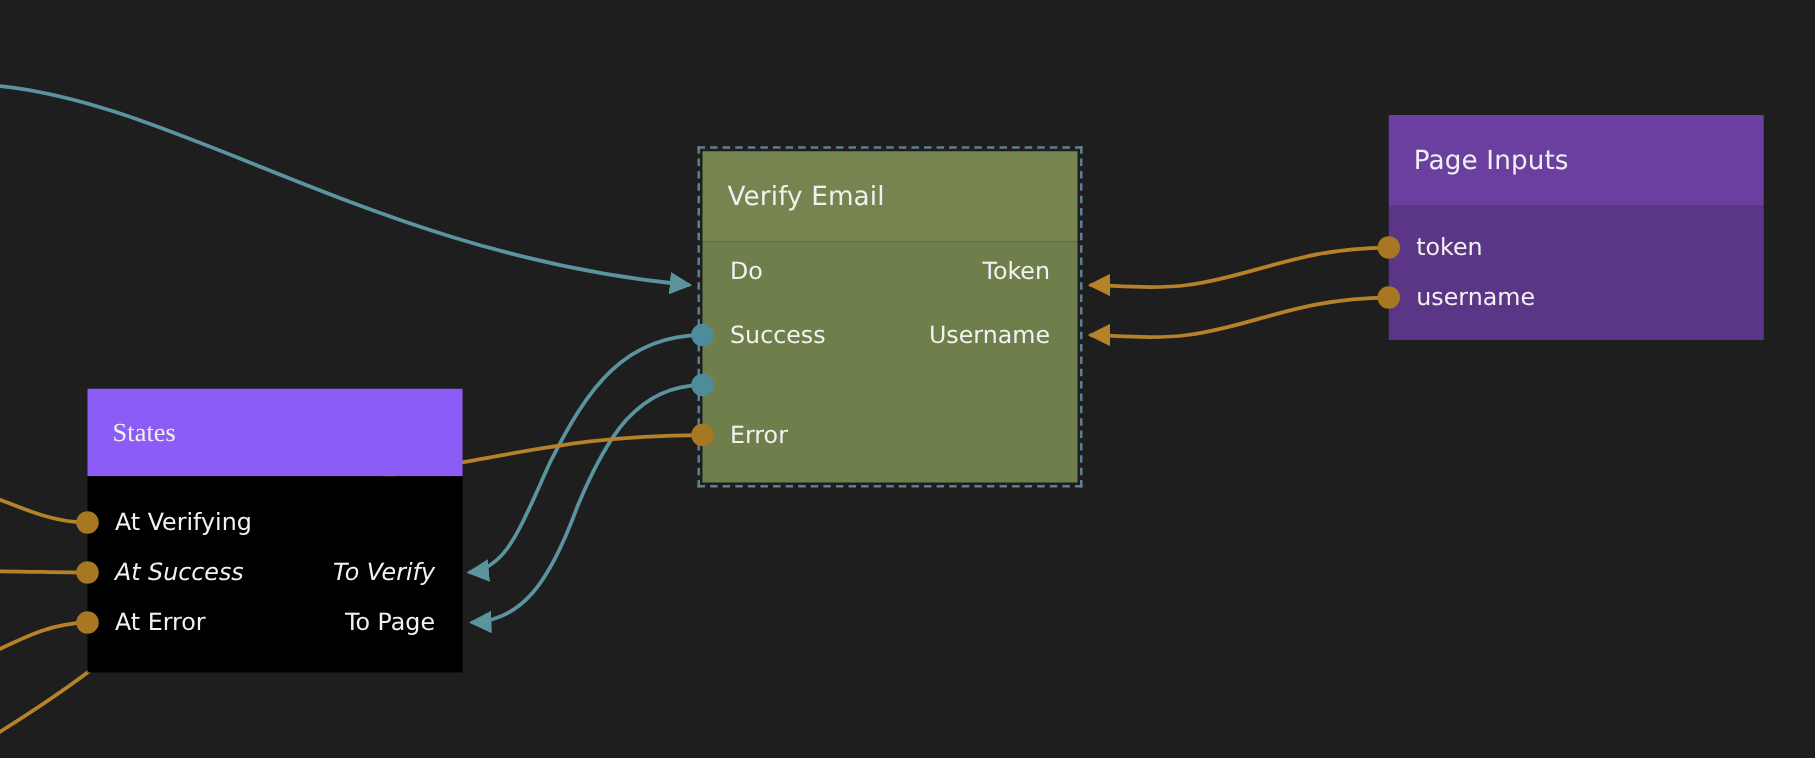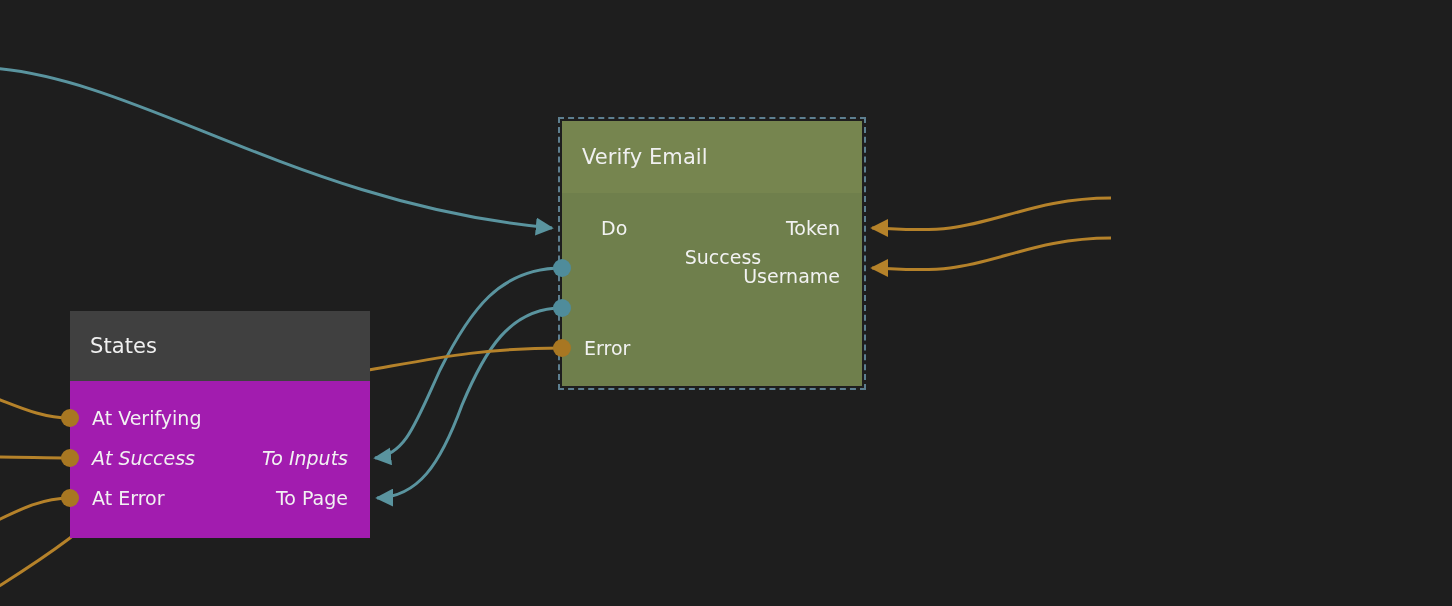"Page Inputs" div.node { html: none -> <div> <div> <span>Page Inputs</span> </div> <div> <div> <span>token</span> </div> <div> <span>username</span> </div> <span></span> <span></span> </div> </div> }
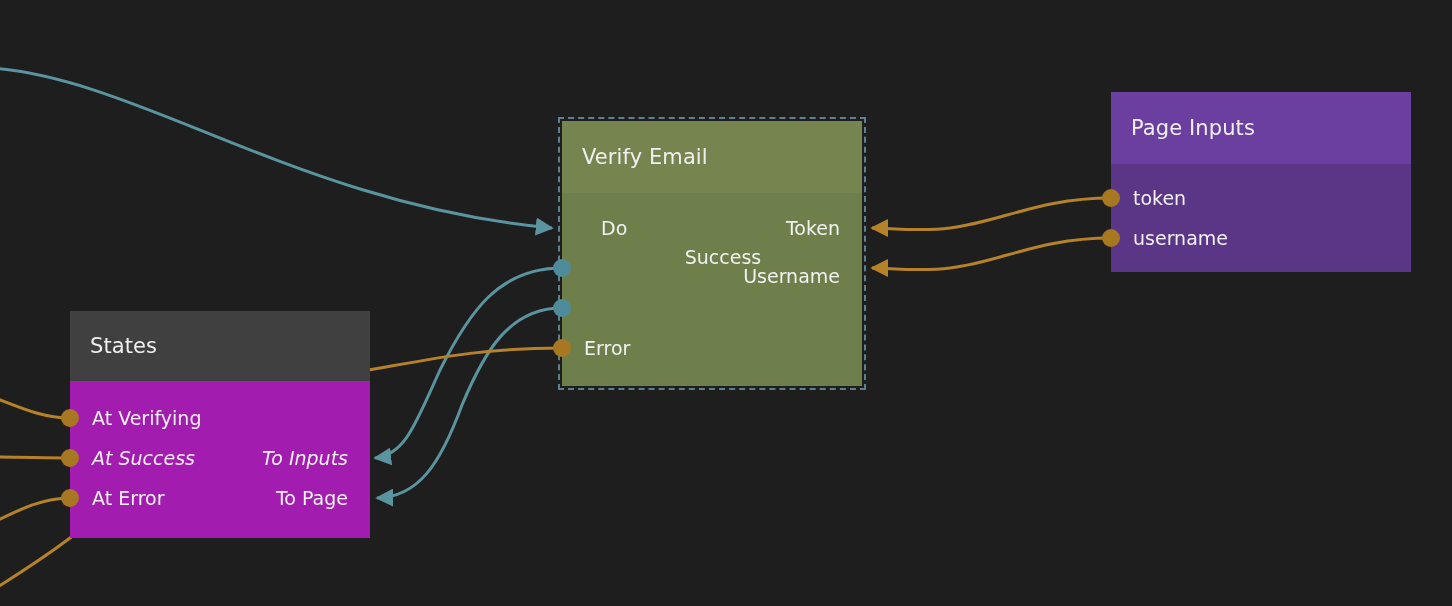"Do" div.port-row { padding-left: 17px -> none; top: 15px -> 4px }
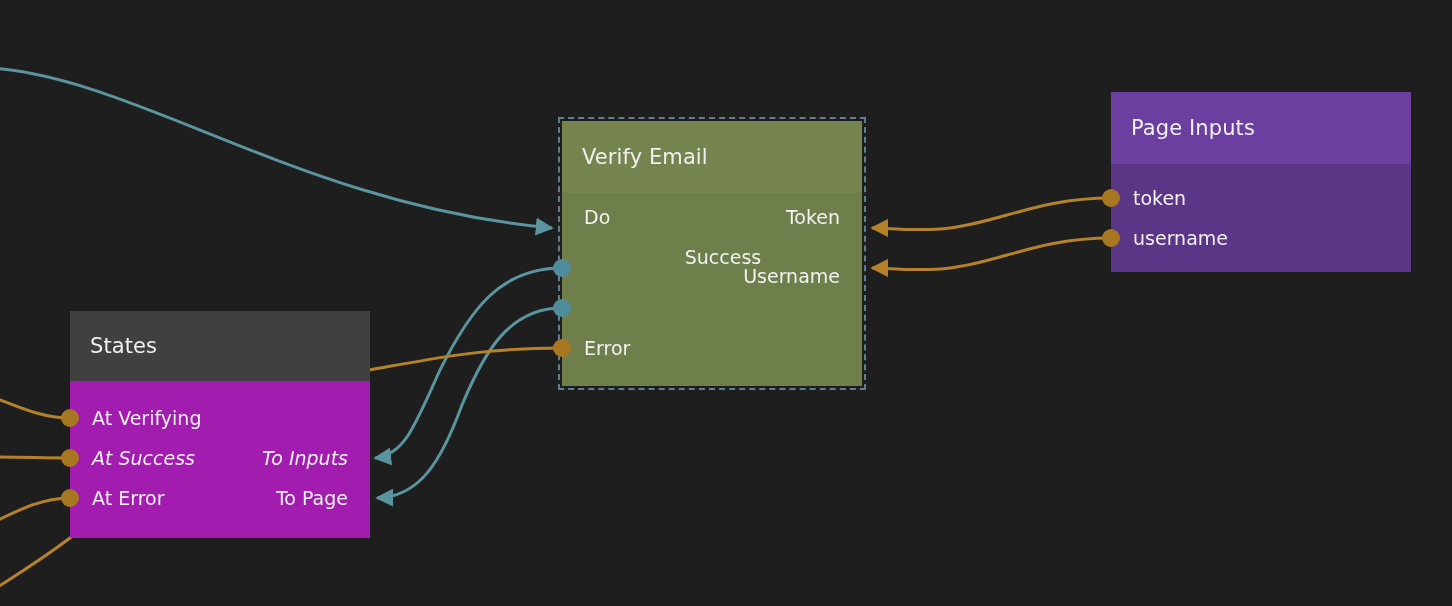"Success" div.port-row { flex-direction: column -> none }
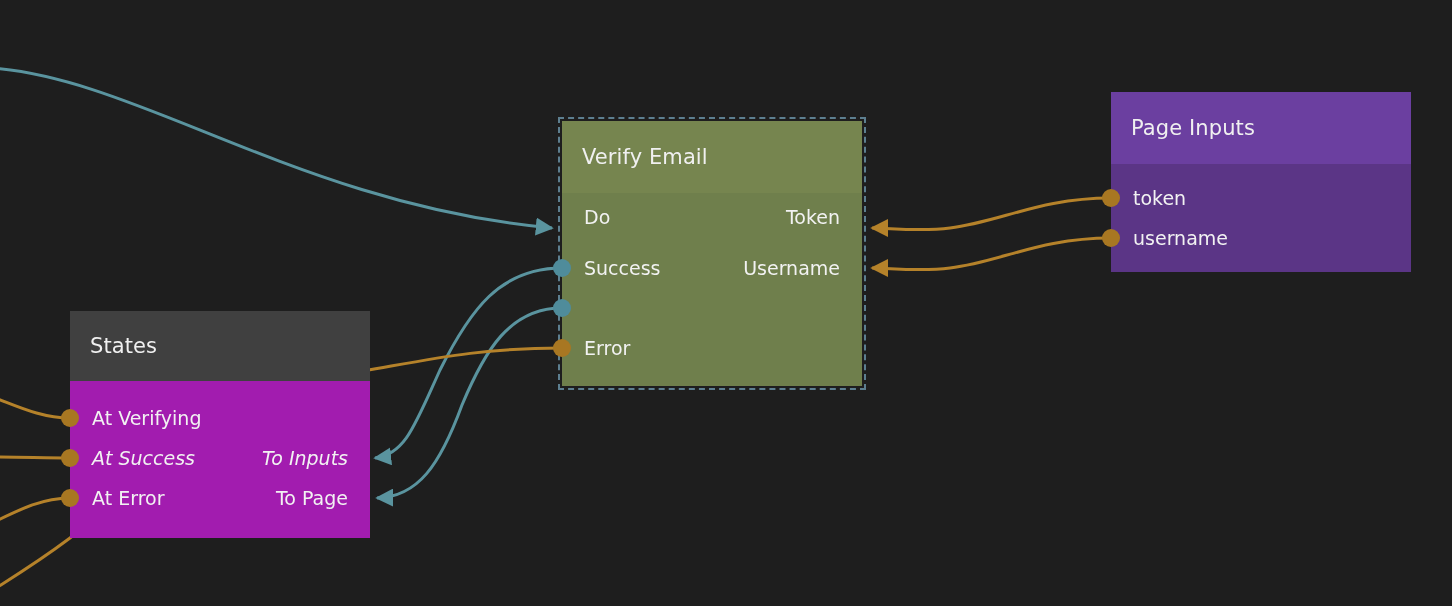"States" .node-states .node-header { background: #404040 -> #8b5cf6; font-family: none -> Liberation Serif, serif }
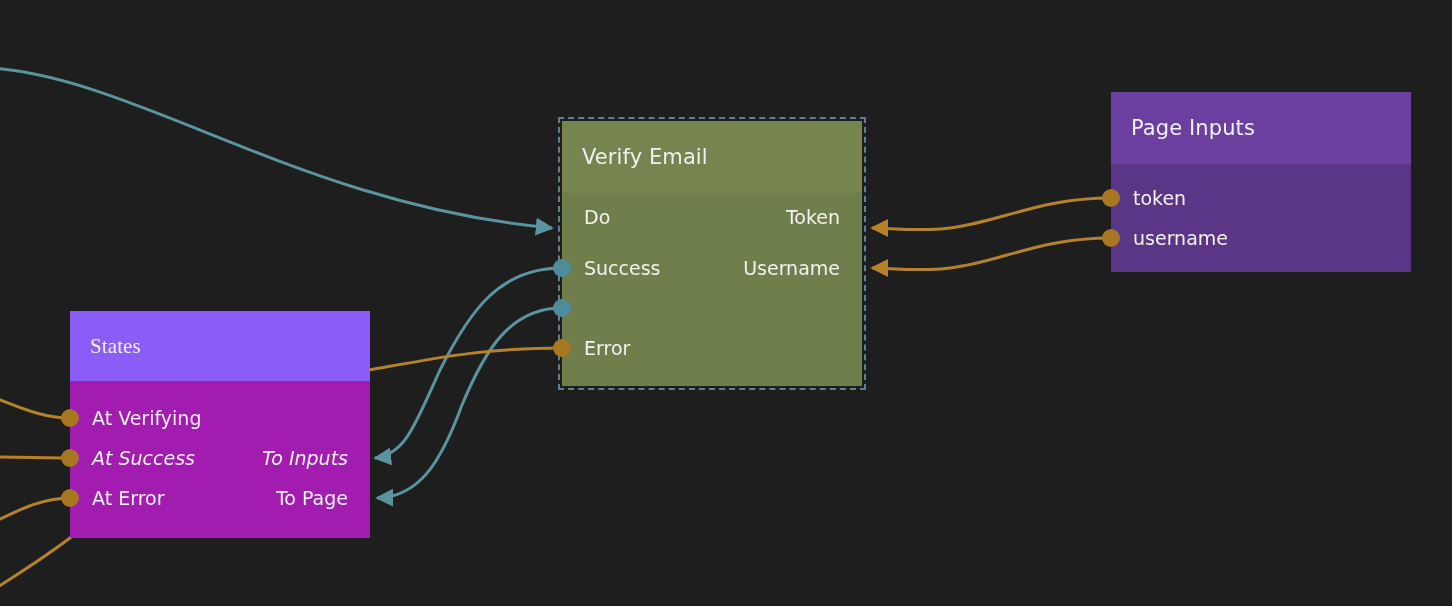"At Verifying" .node-states .node-body { background: #a21caf -> #000000 }
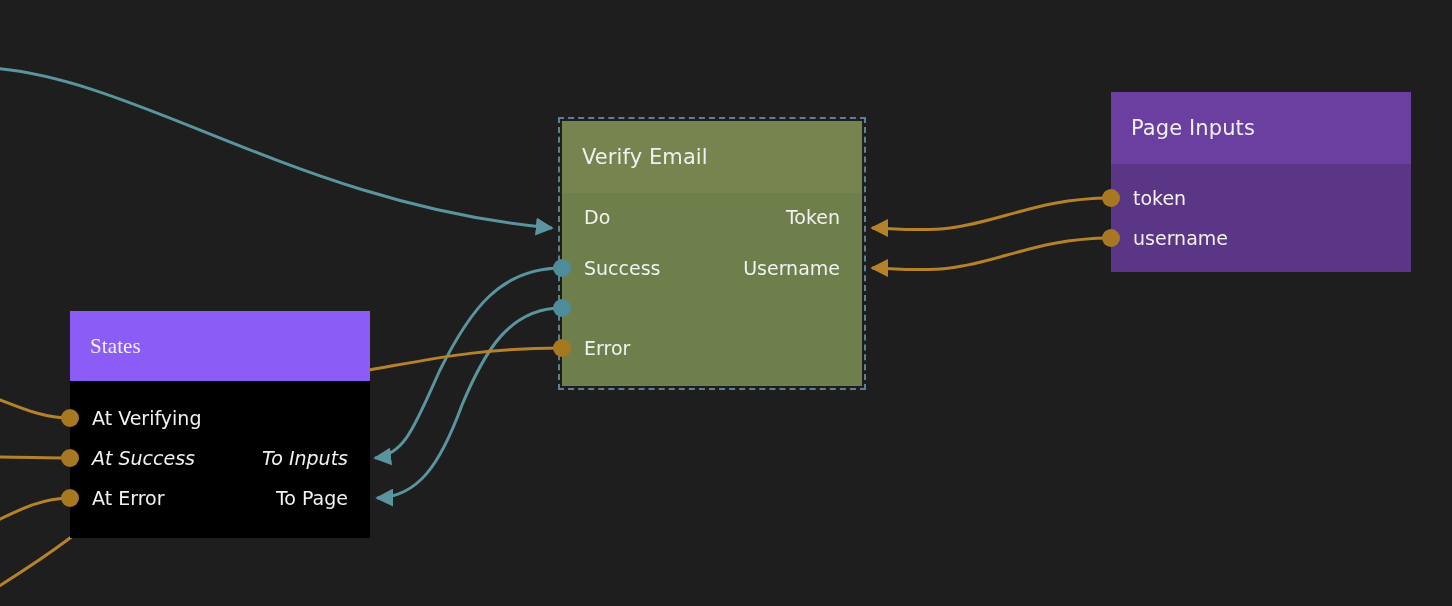"To Inputs" span.port-label { text: Inputs -> Verify }
